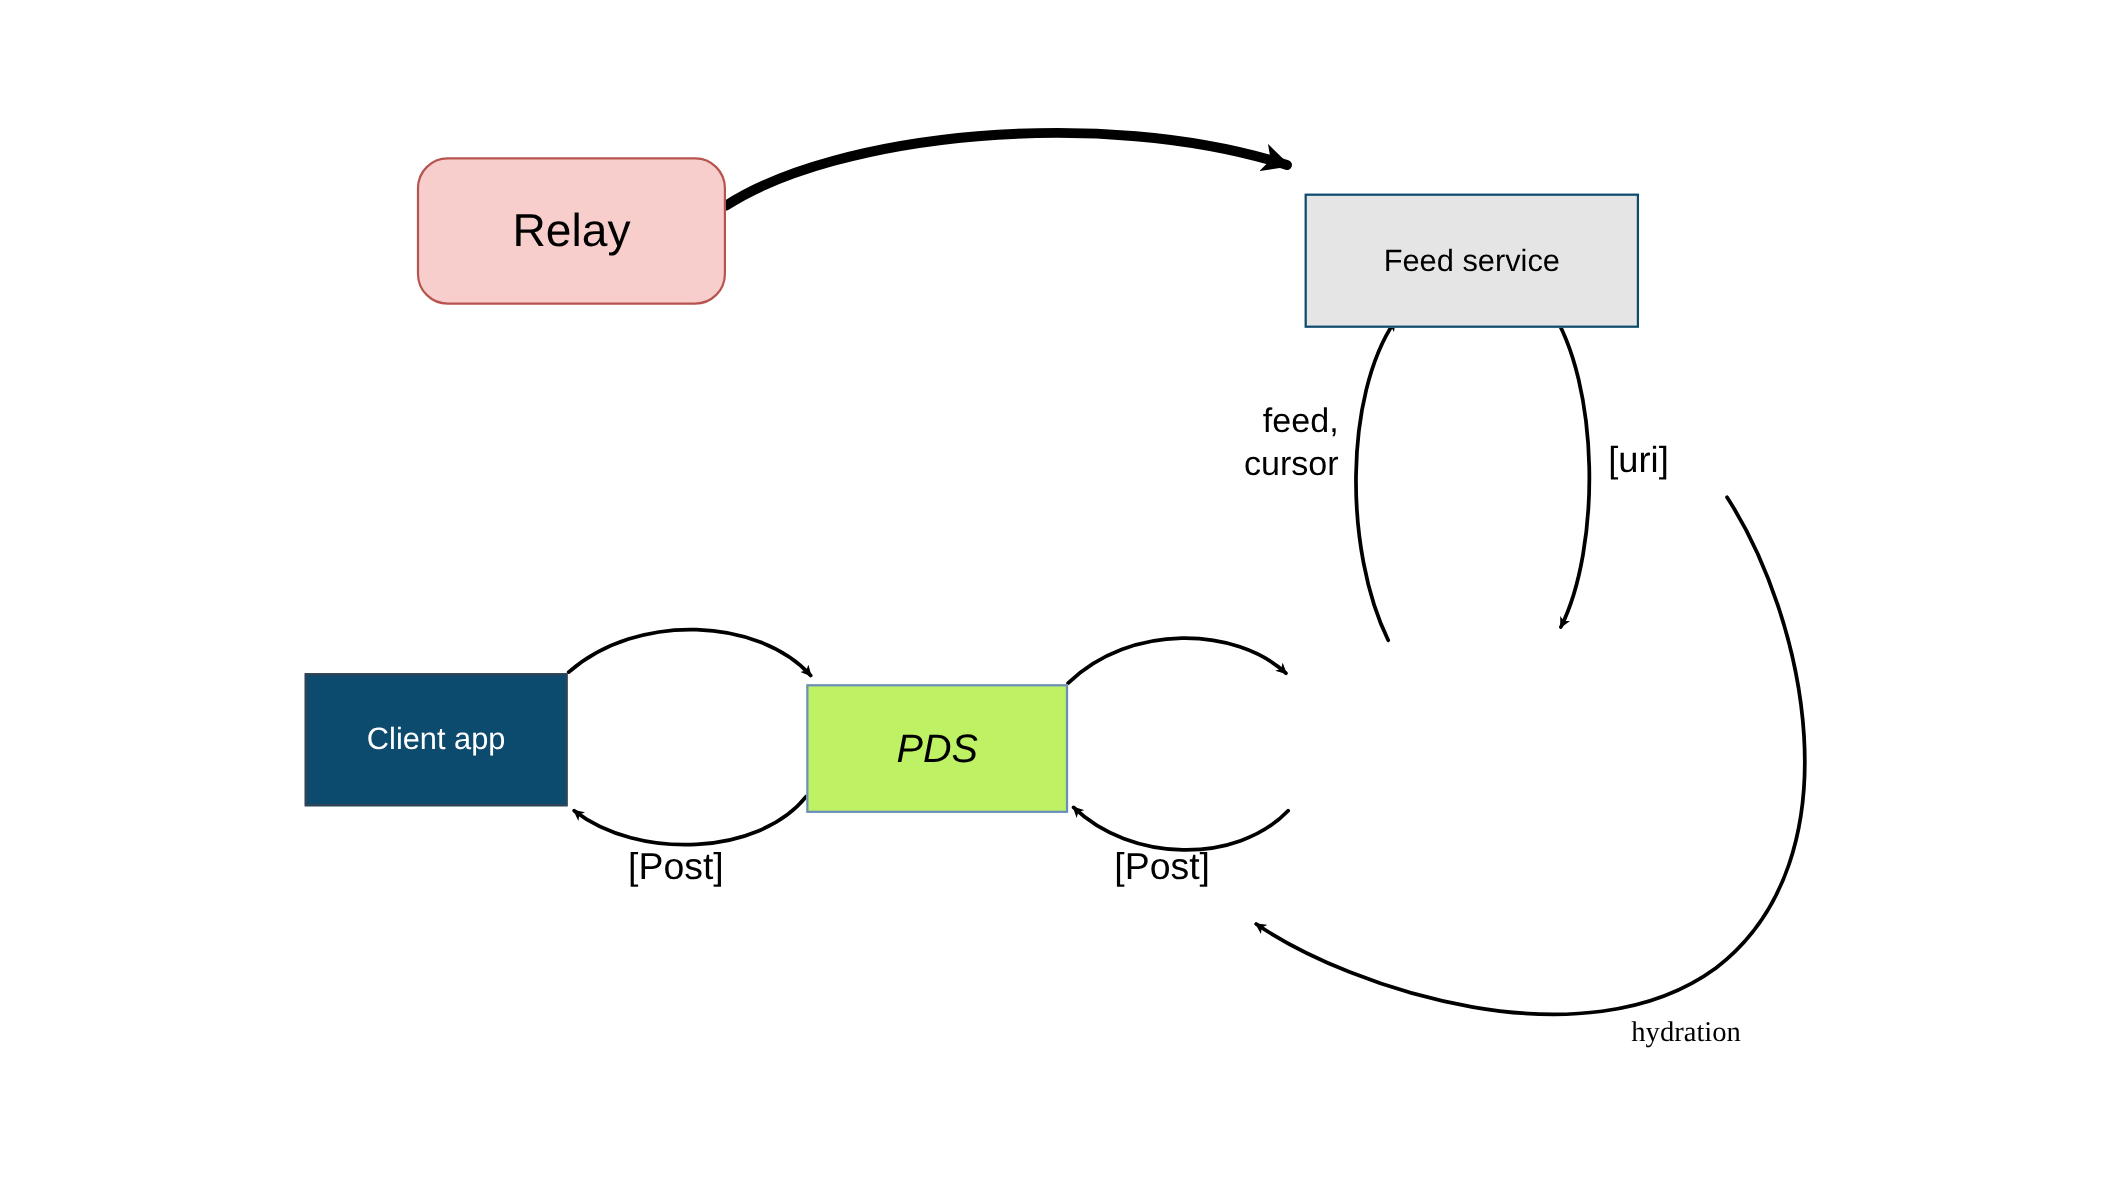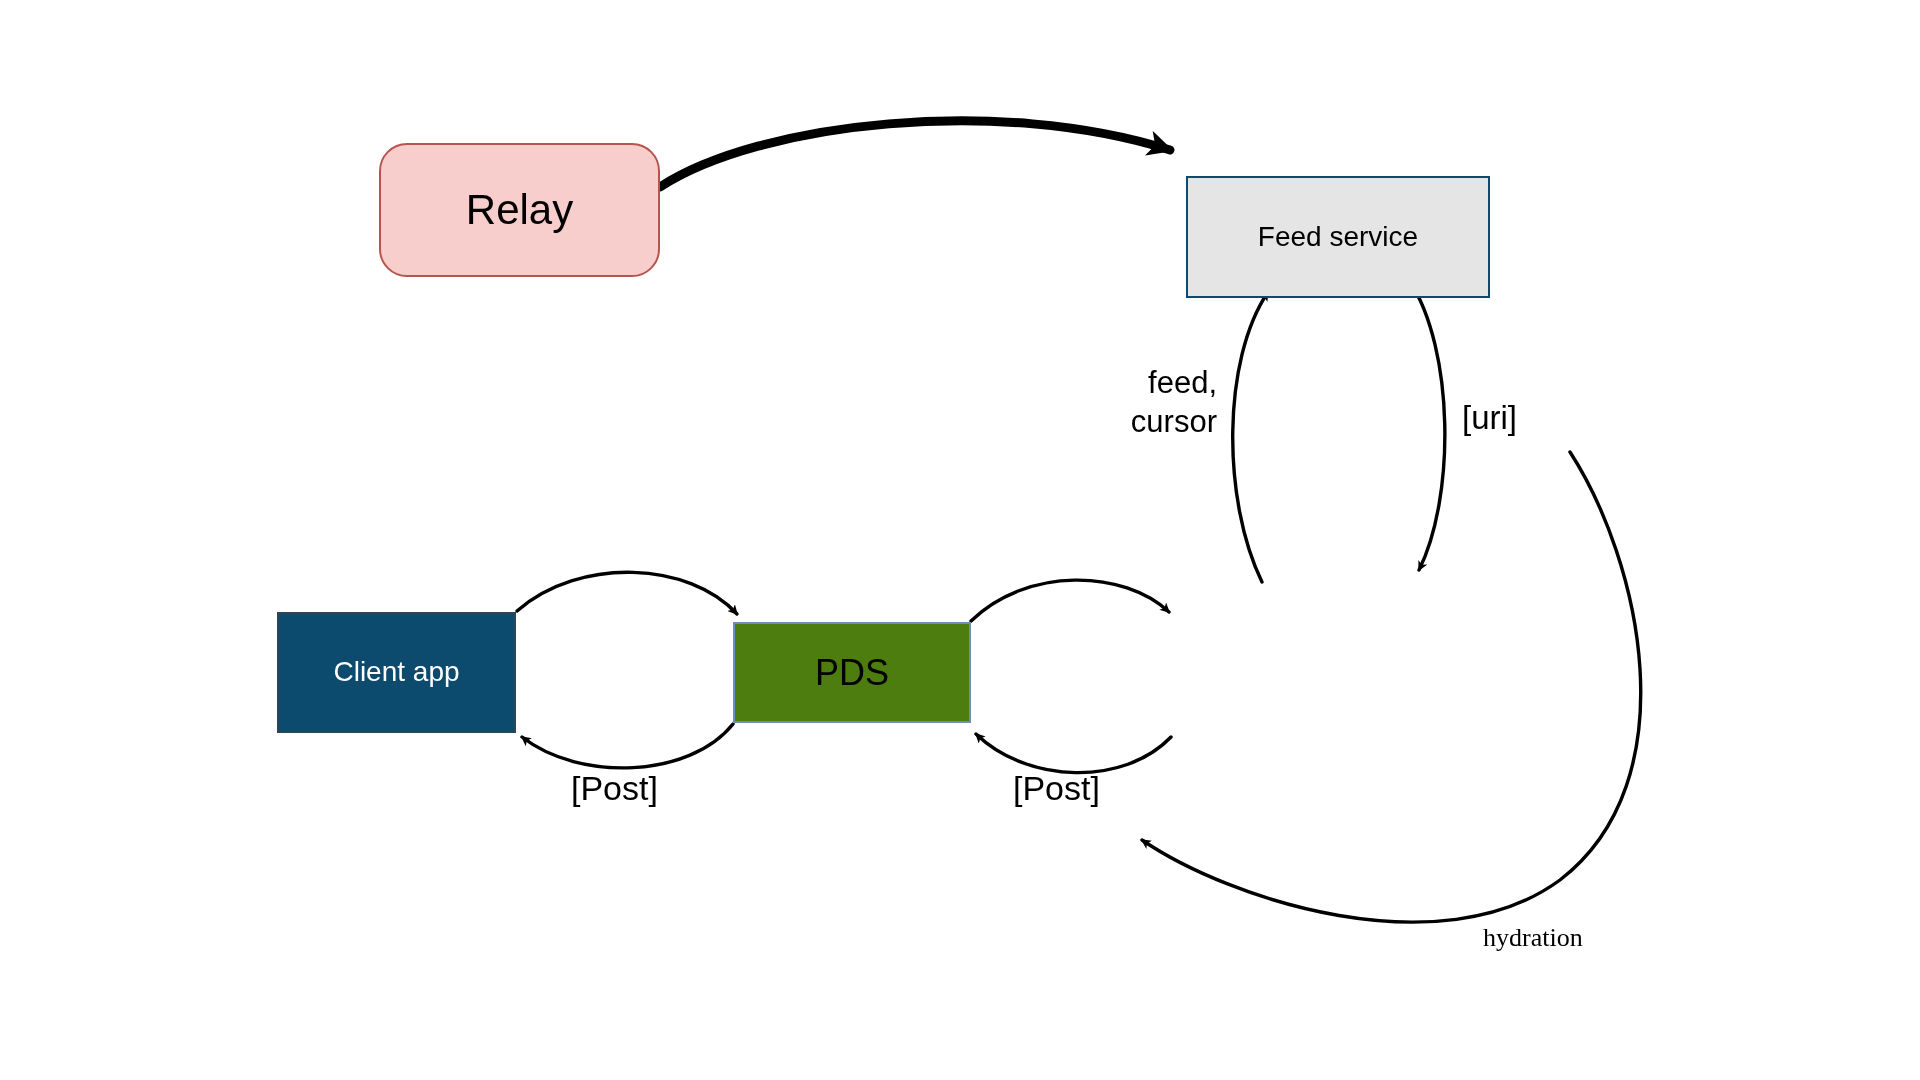"PDS" #node-pds { background: #4d7c0f -> #bef264; font-style: none -> italic; height: 101px -> 117px }
